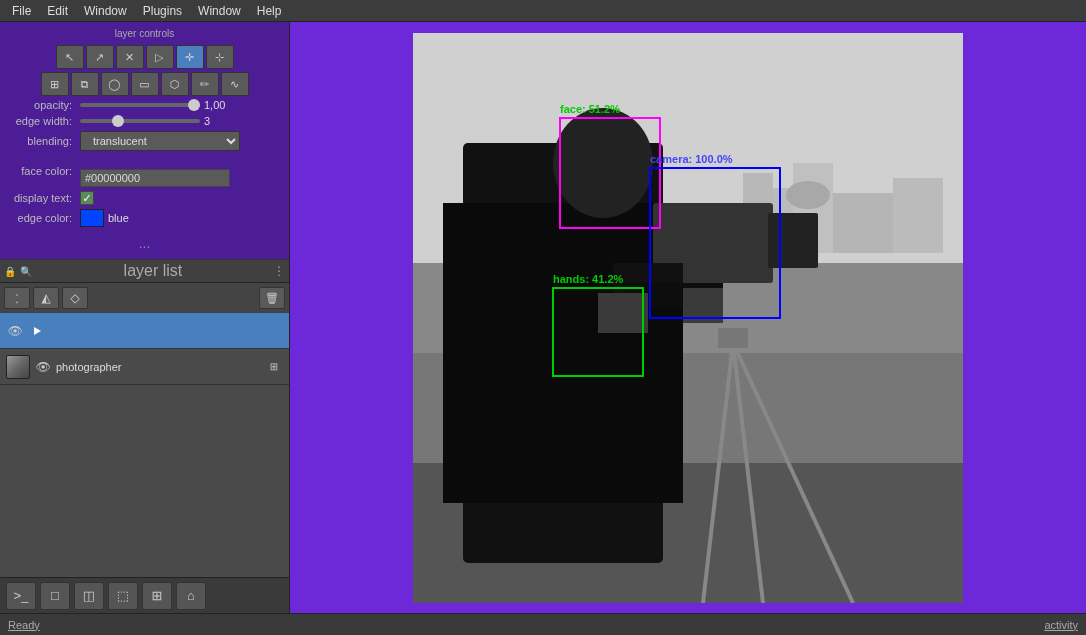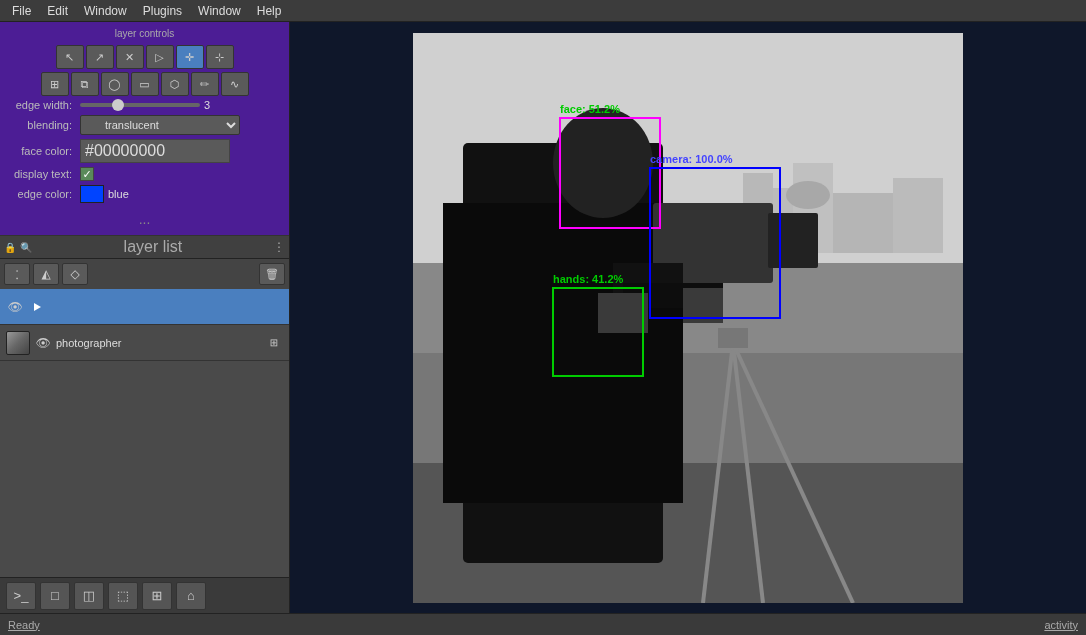"opacity:" div.control-row { html: none -> <div> <span>opacity:</span> <input> <span>1,00</span> </div> }
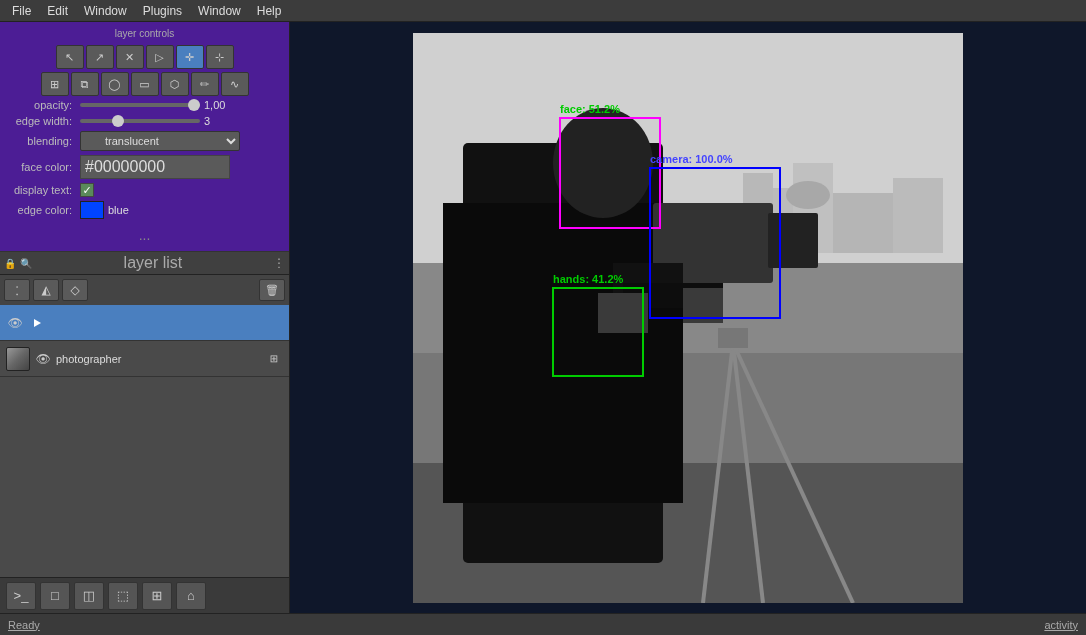"face: 51.2%" #canvas-area { background: #0f172a -> #6d28d9 }
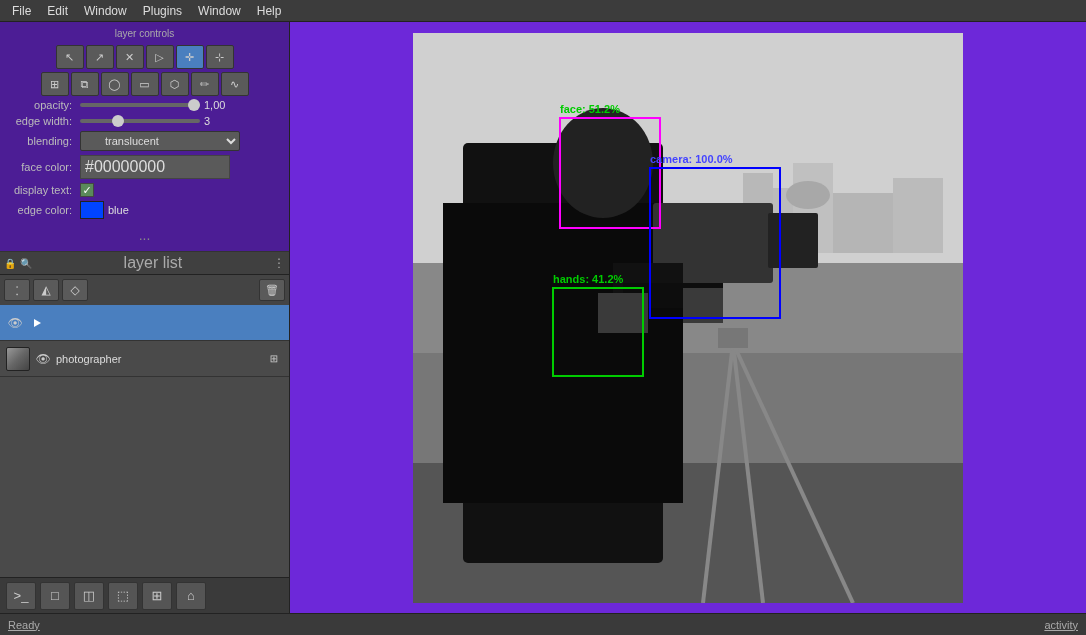"translucent" .select-box { padding: 2px 20px -> 2px 8px }
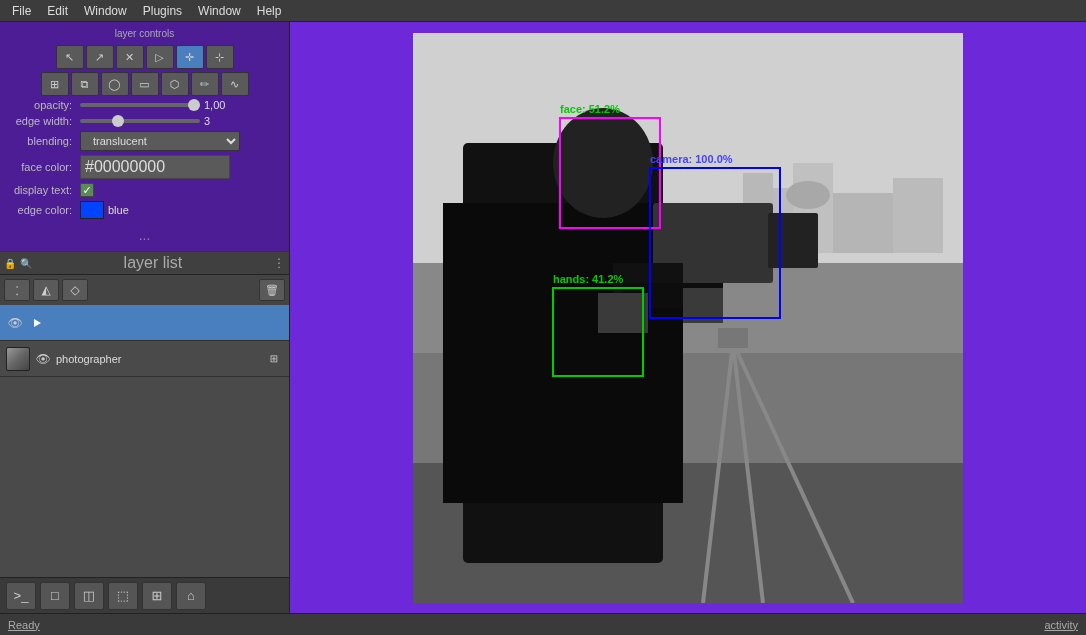"#00000000" .text-input { font-size: 16px -> 11px; margin-top: none -> 14px }
